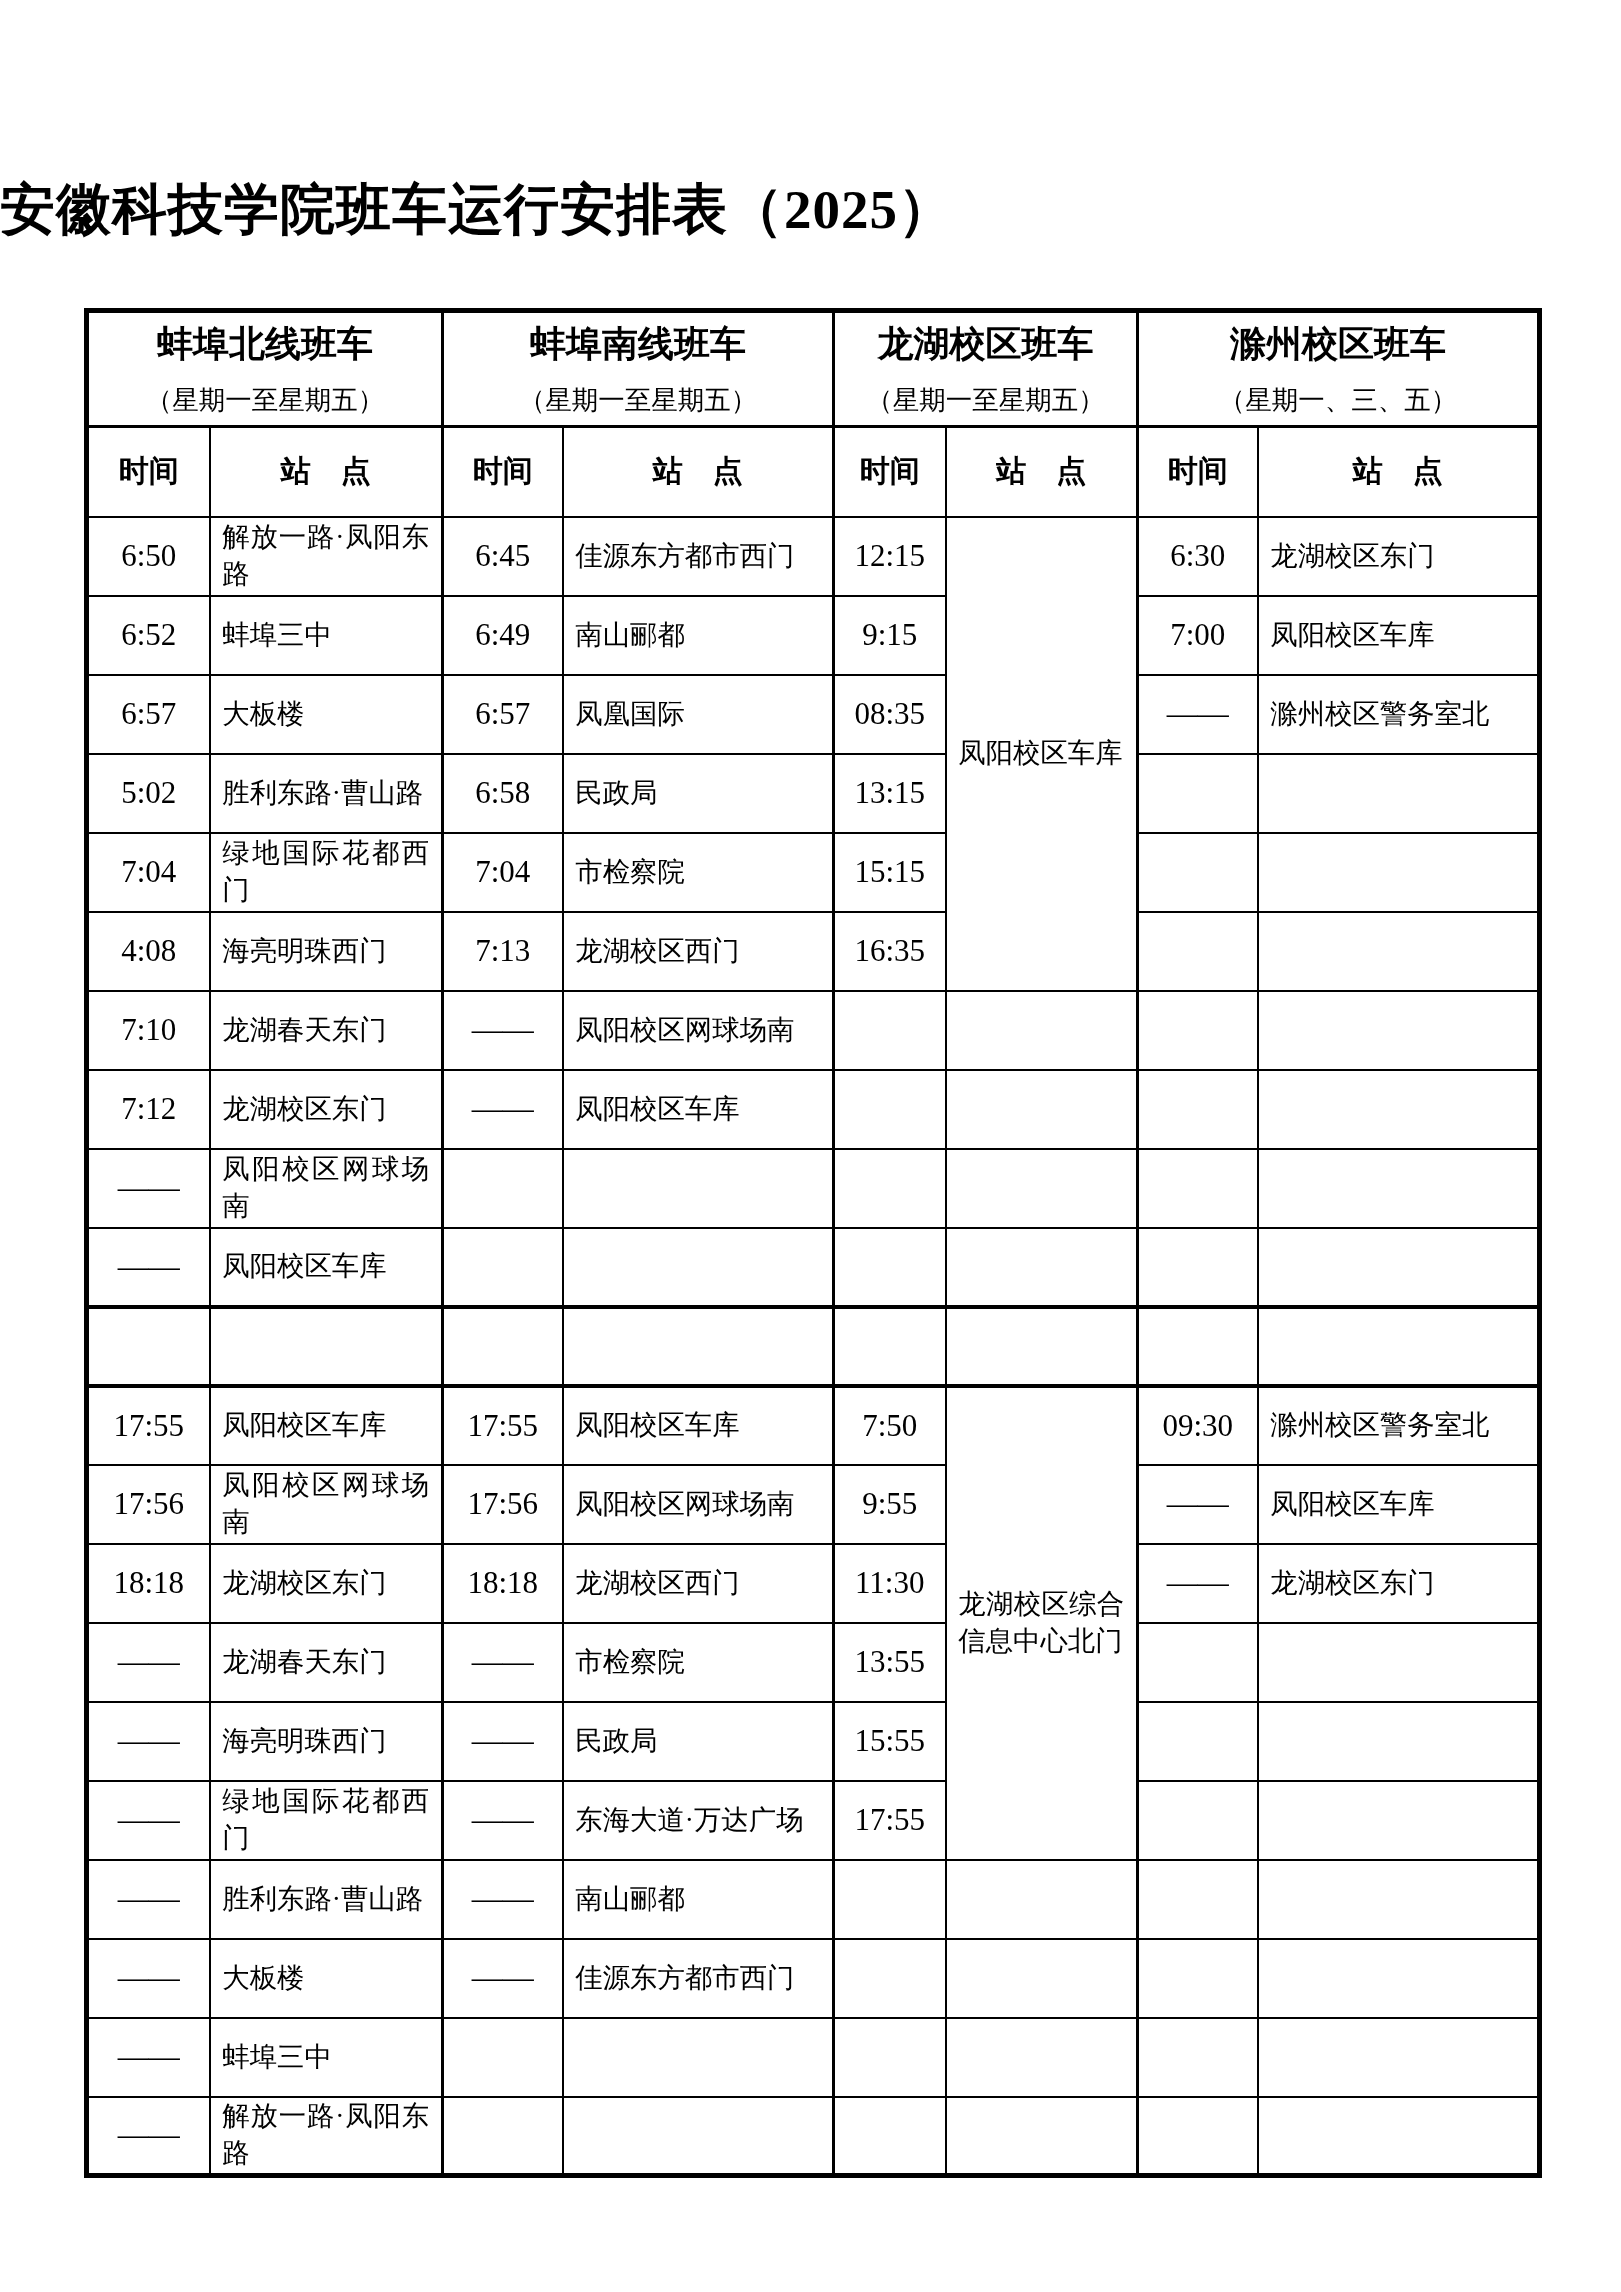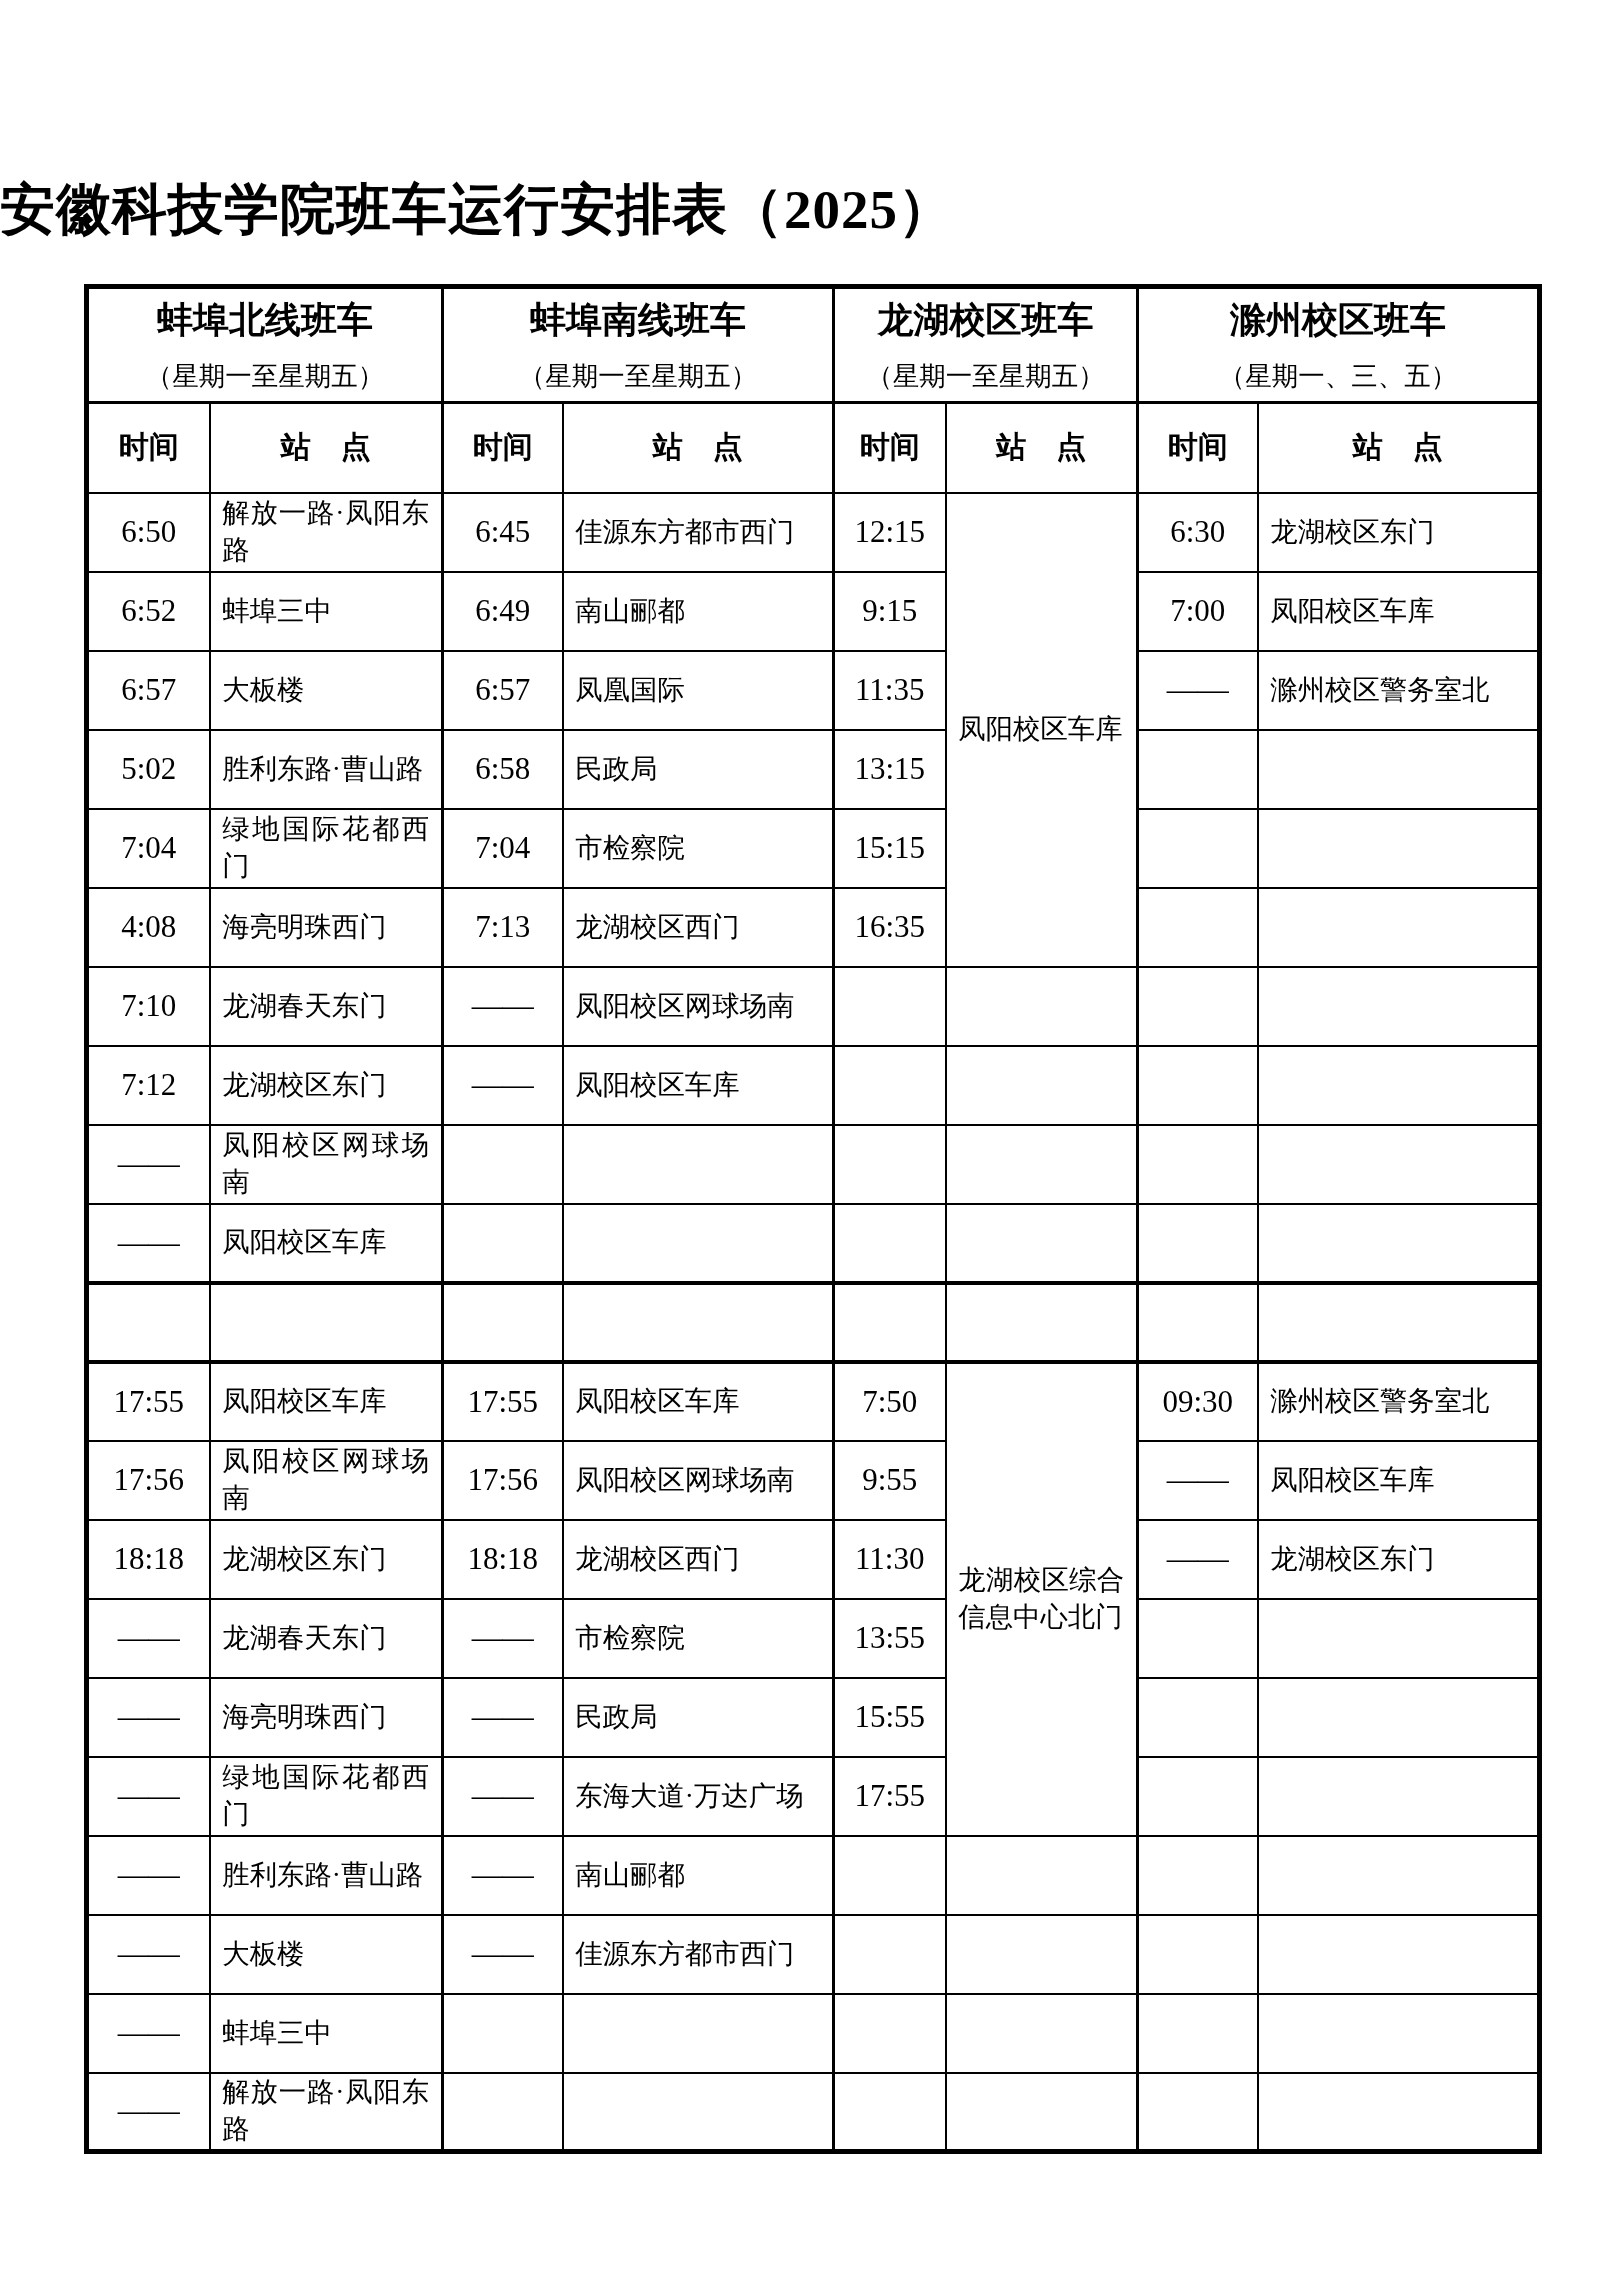"蚌埠北线班车" table.sched { top: 284px -> 308px }
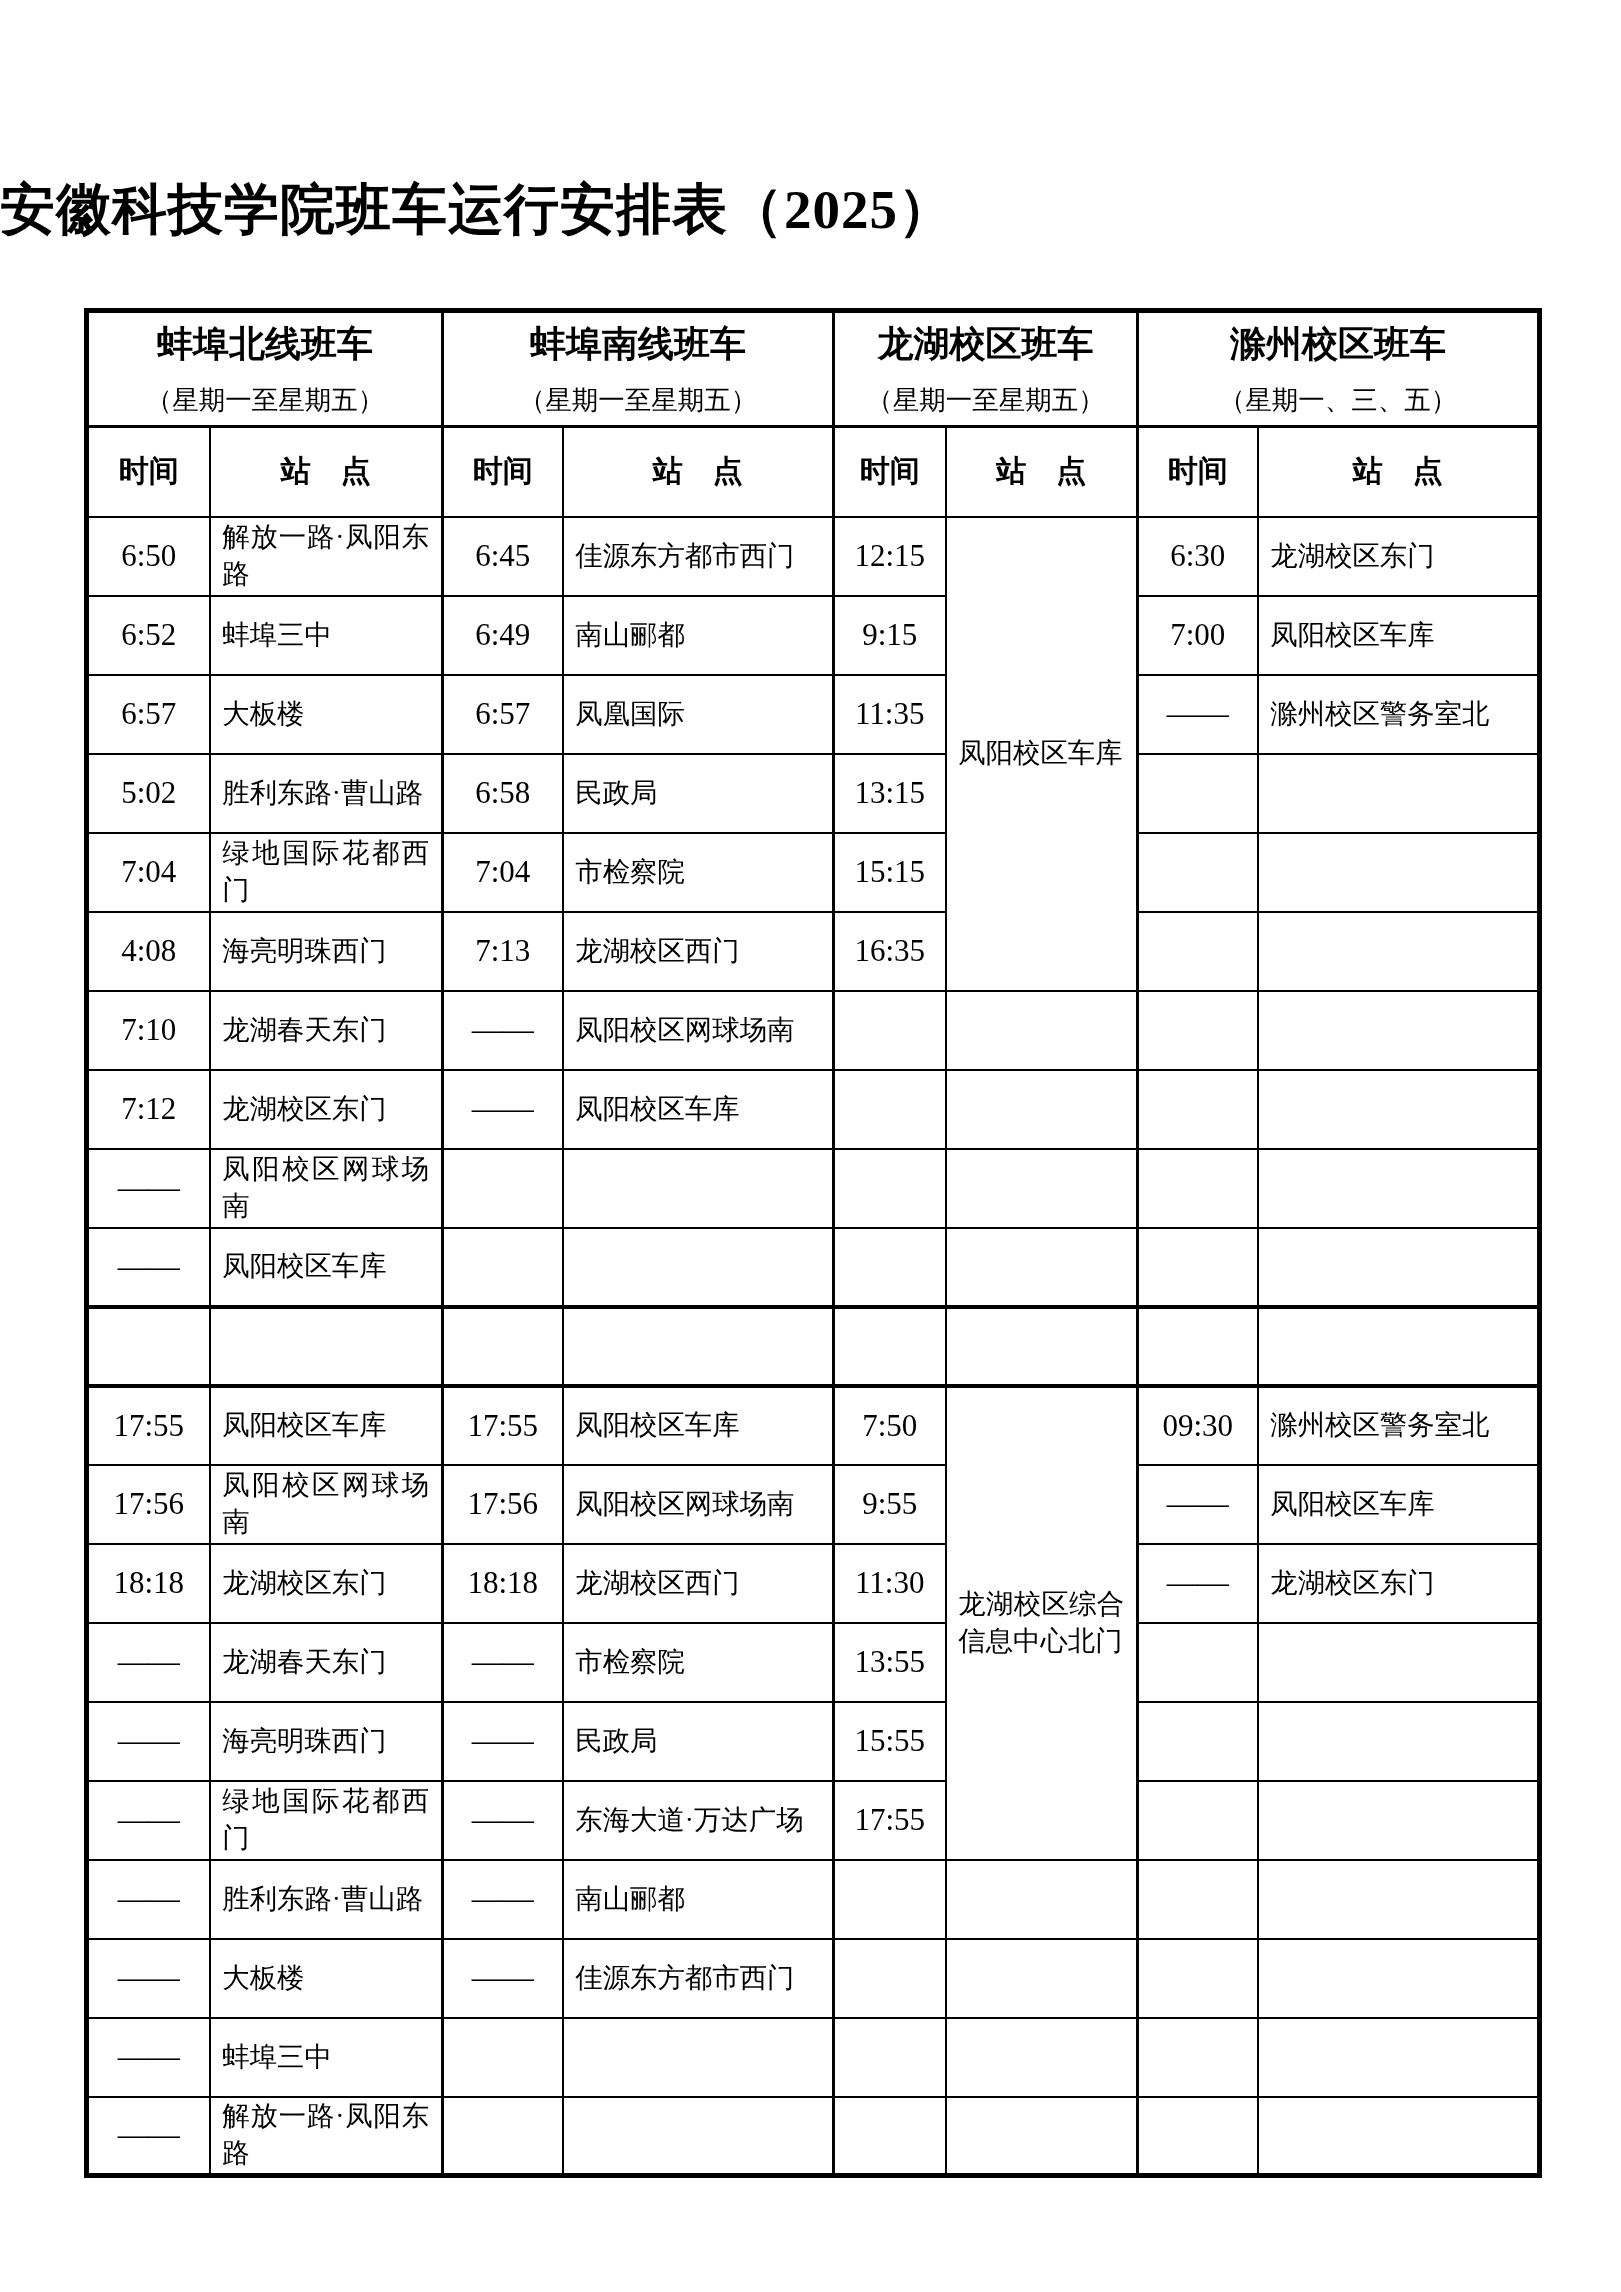"11:35" td.t { text: 11:35 -> 08:35 }
